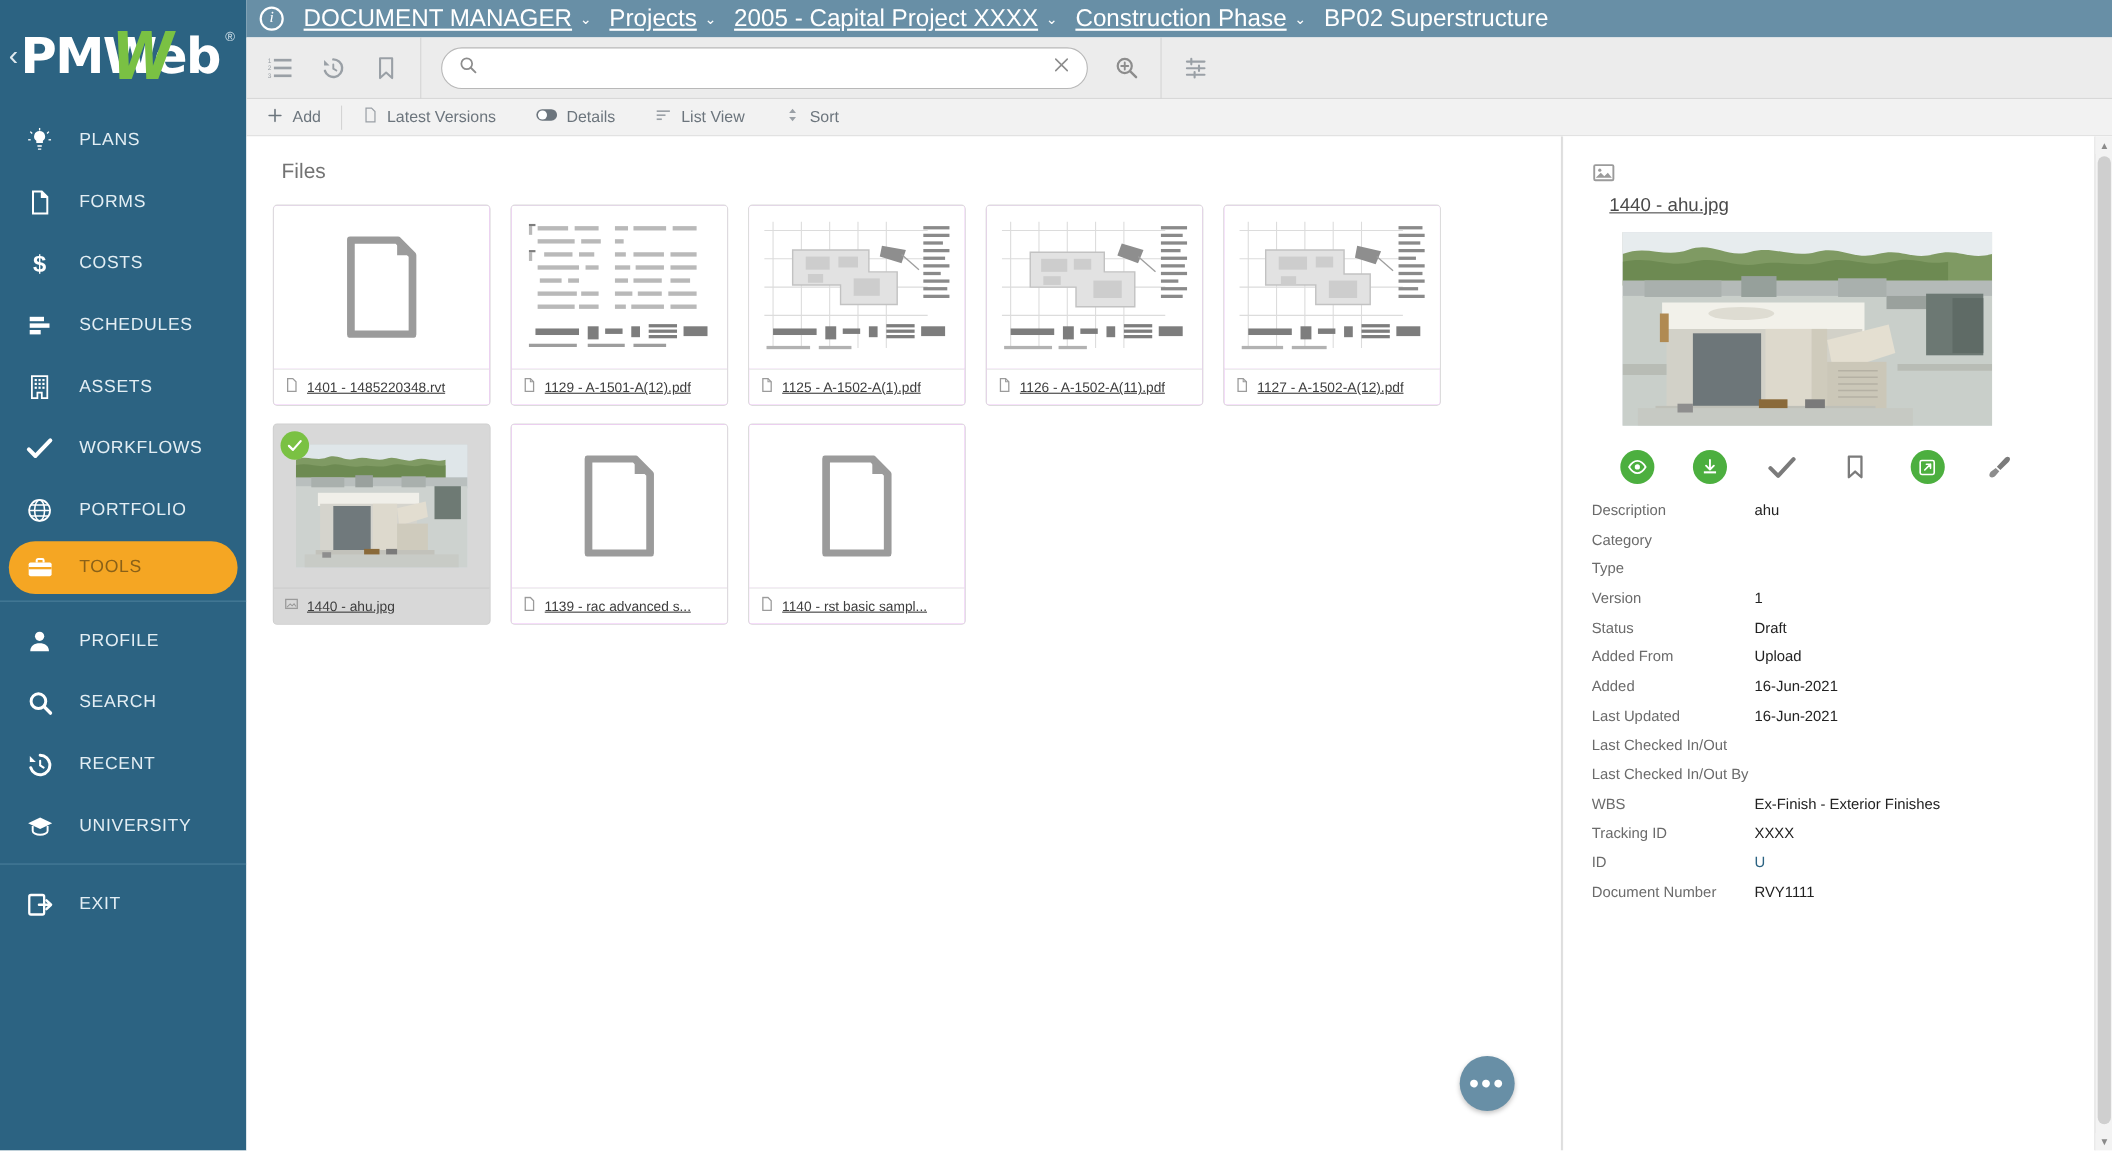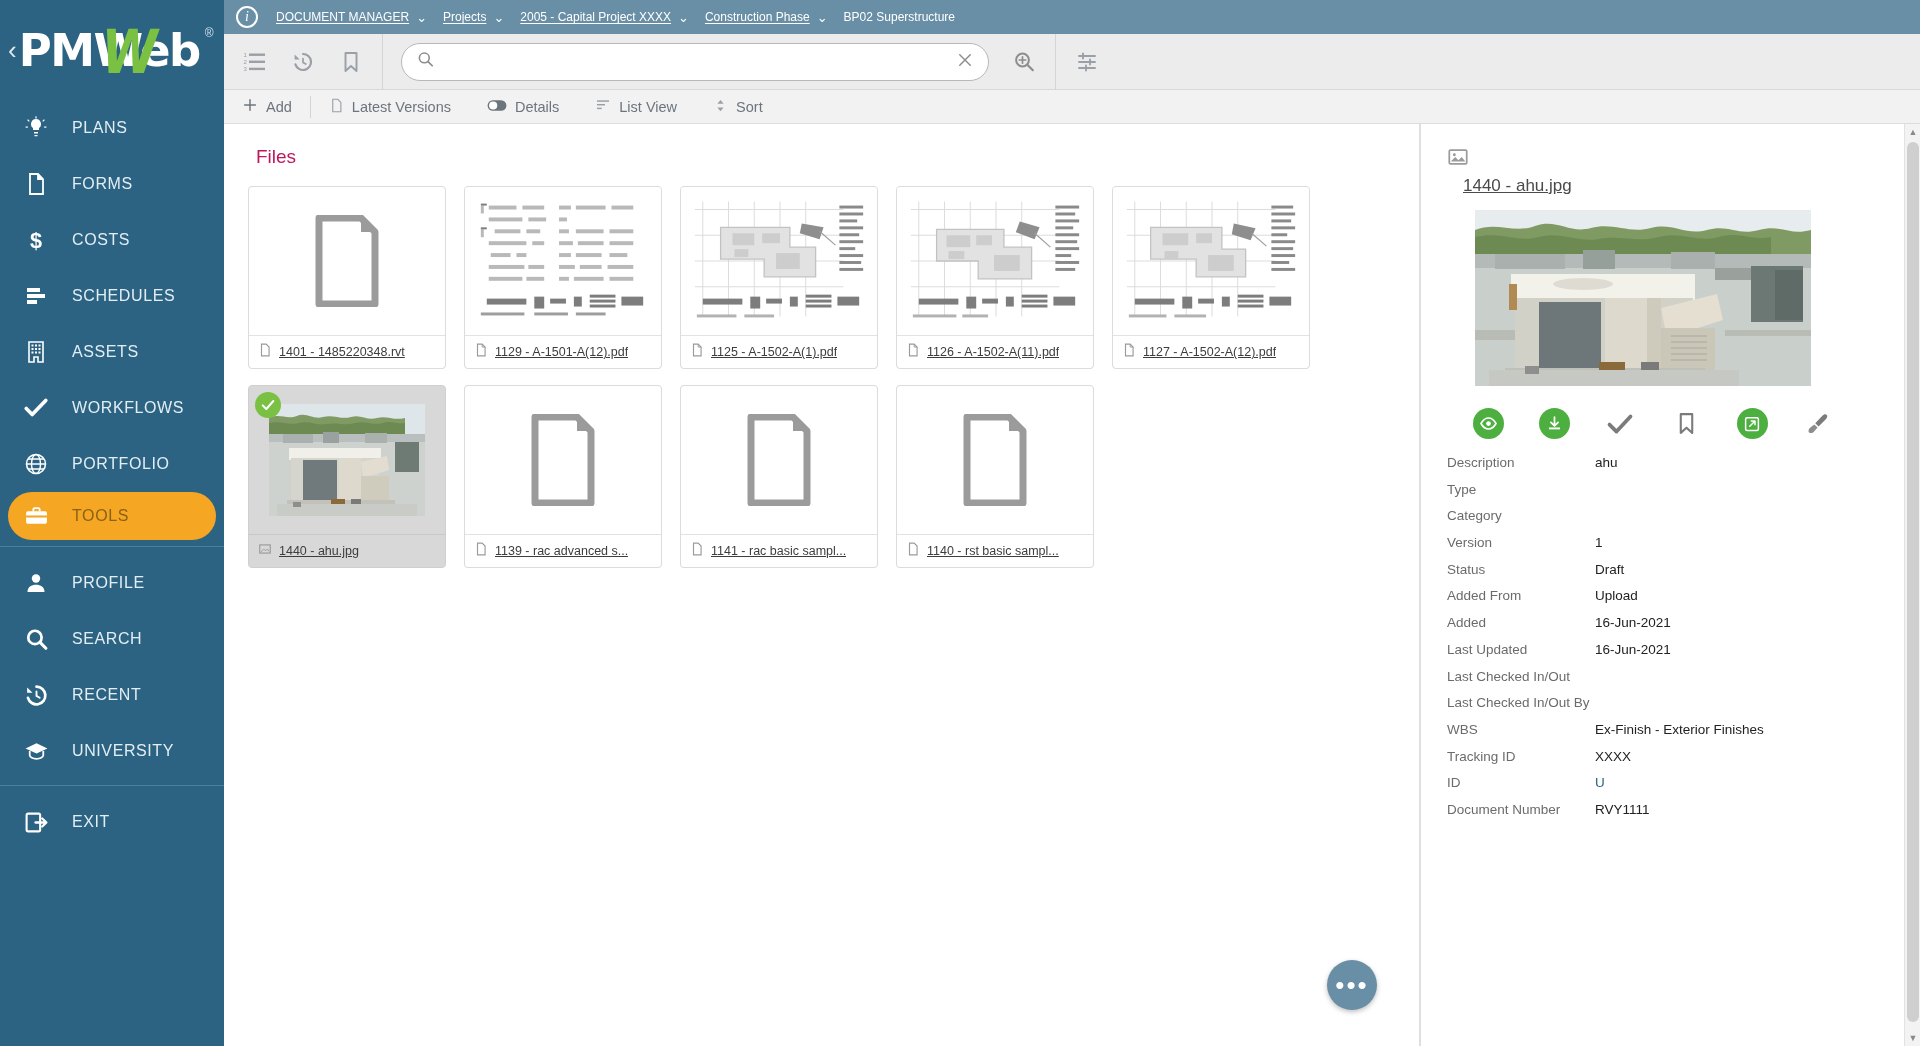"DOCUMENT MANAGER" .crumb .txt { font-size: 12px -> 22px }
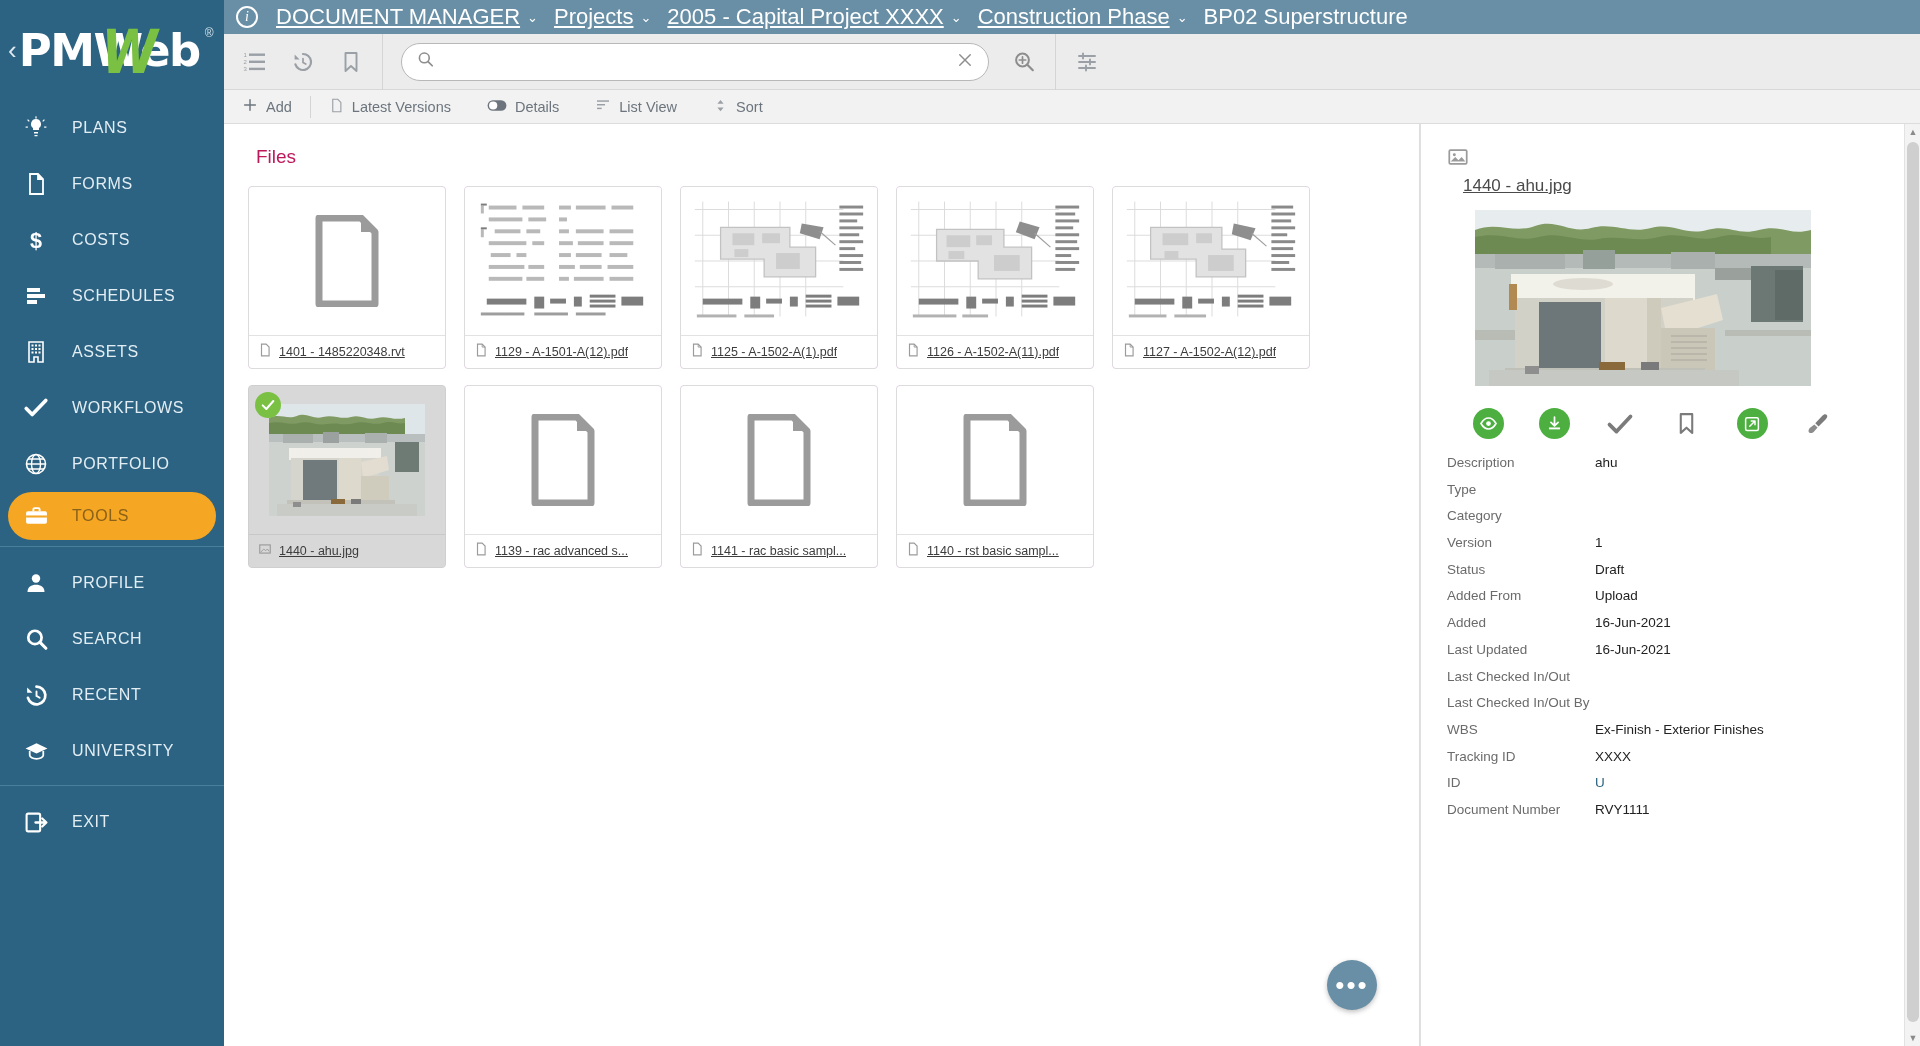"Files" .files-title { color: #be185d -> #737373 }
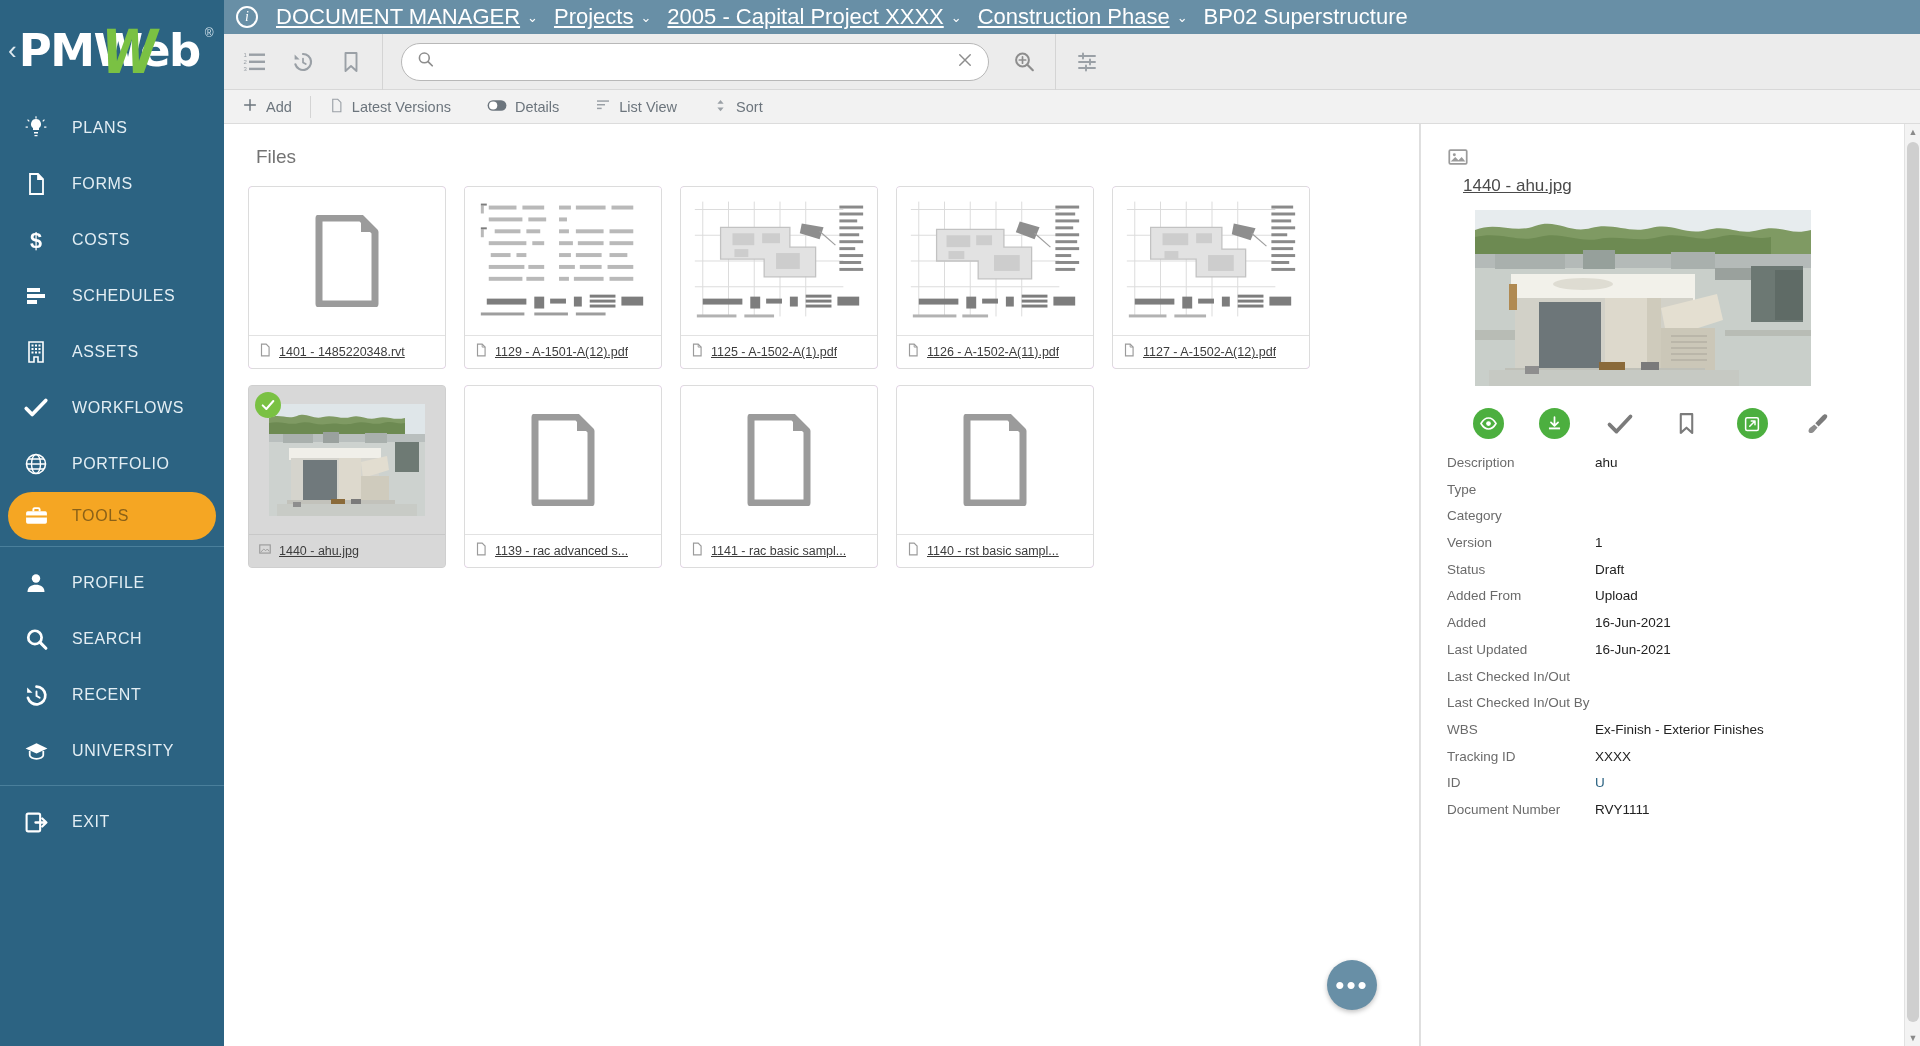"Type" div.frow { order: before "Category" -> after "Category" }
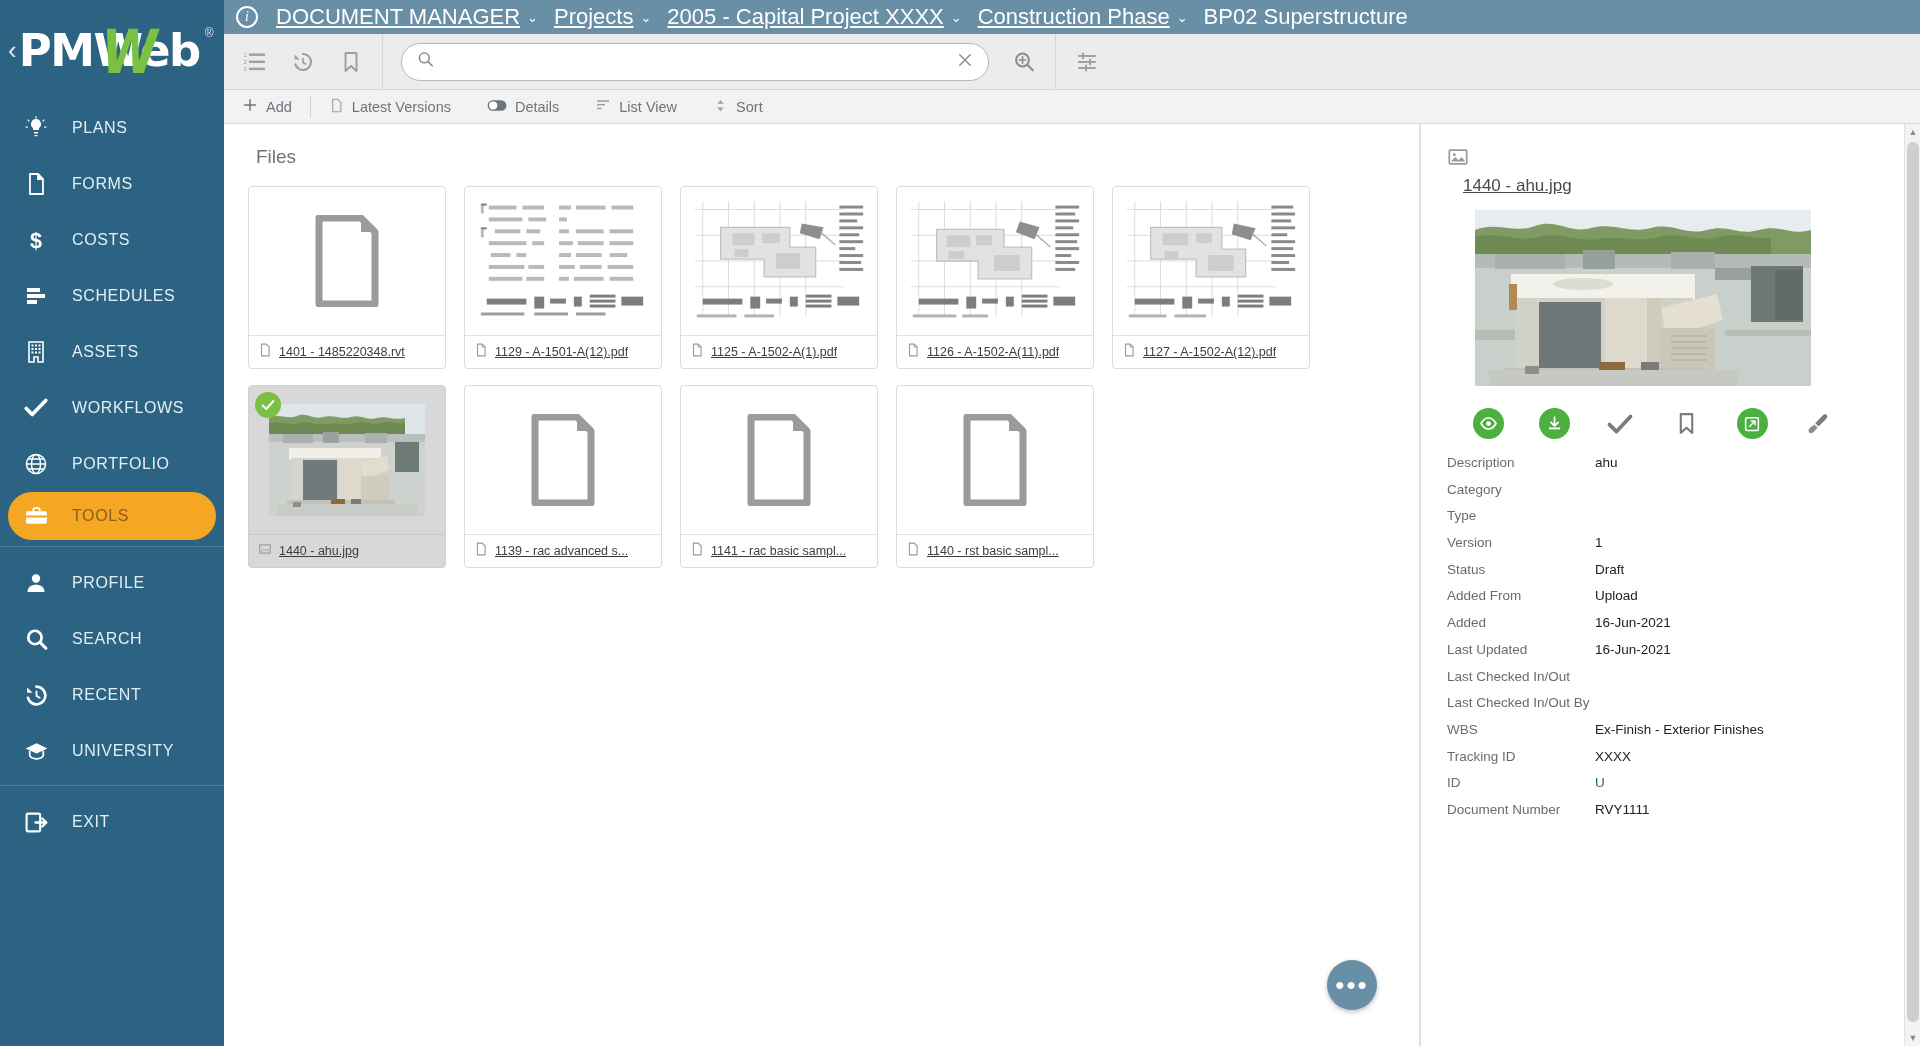"1141 - rac basic sampl..." div.card { html: <div> <div> <svg> <path></path> <path></path> </svg> </div> <div> <span> <svg> <path></path> </svg> </span> <span>1141 - rac basic sampl...</span> </div> </div> -> none }
